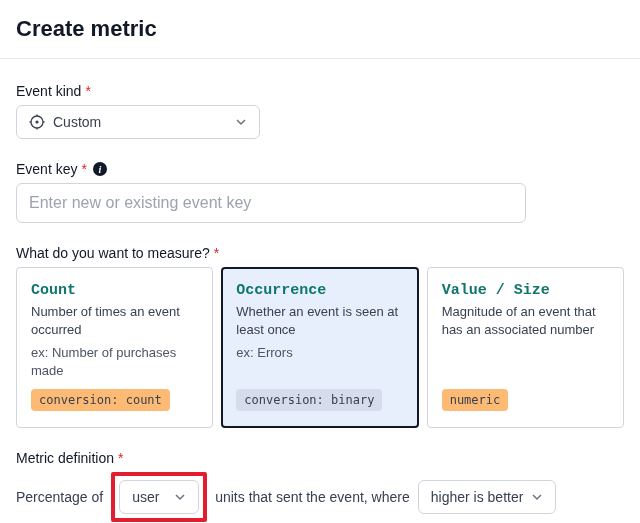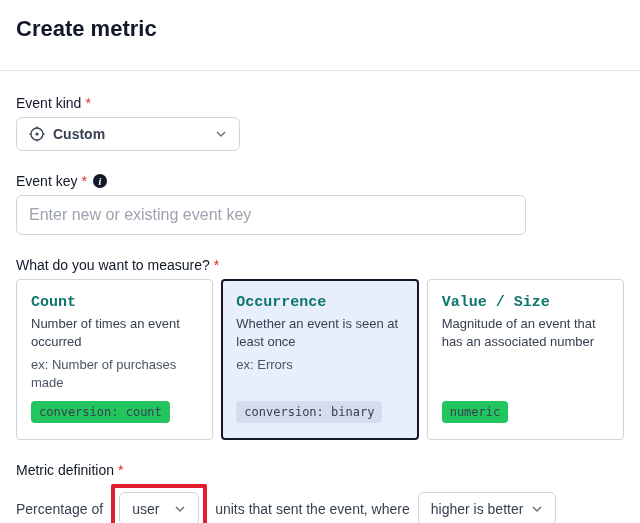"Create metric" h1.page-title { margin-bottom: 28px -> 16px }
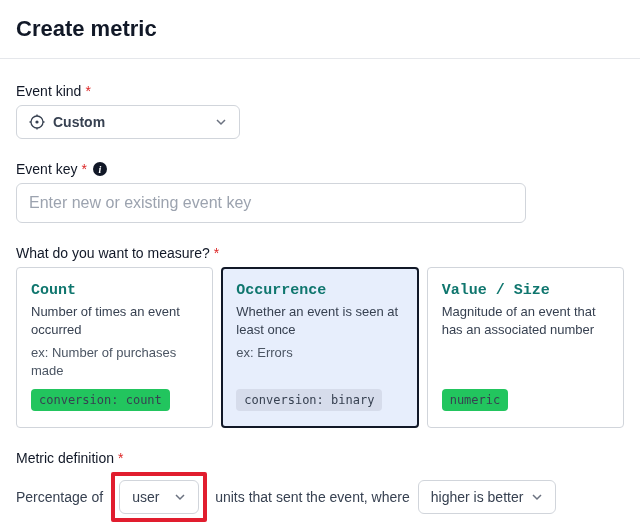"Custom" .select-box.wide { font-weight: bold -> none; width: 224px -> 244px }
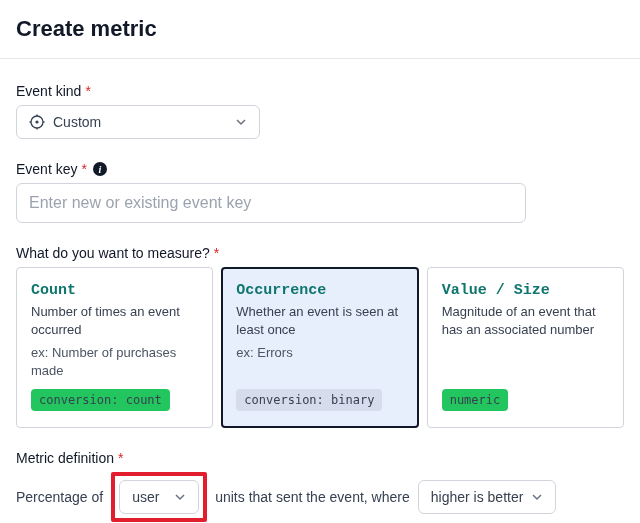"conversion: count" .tag { background: #22c55e -> #fdba74 }
